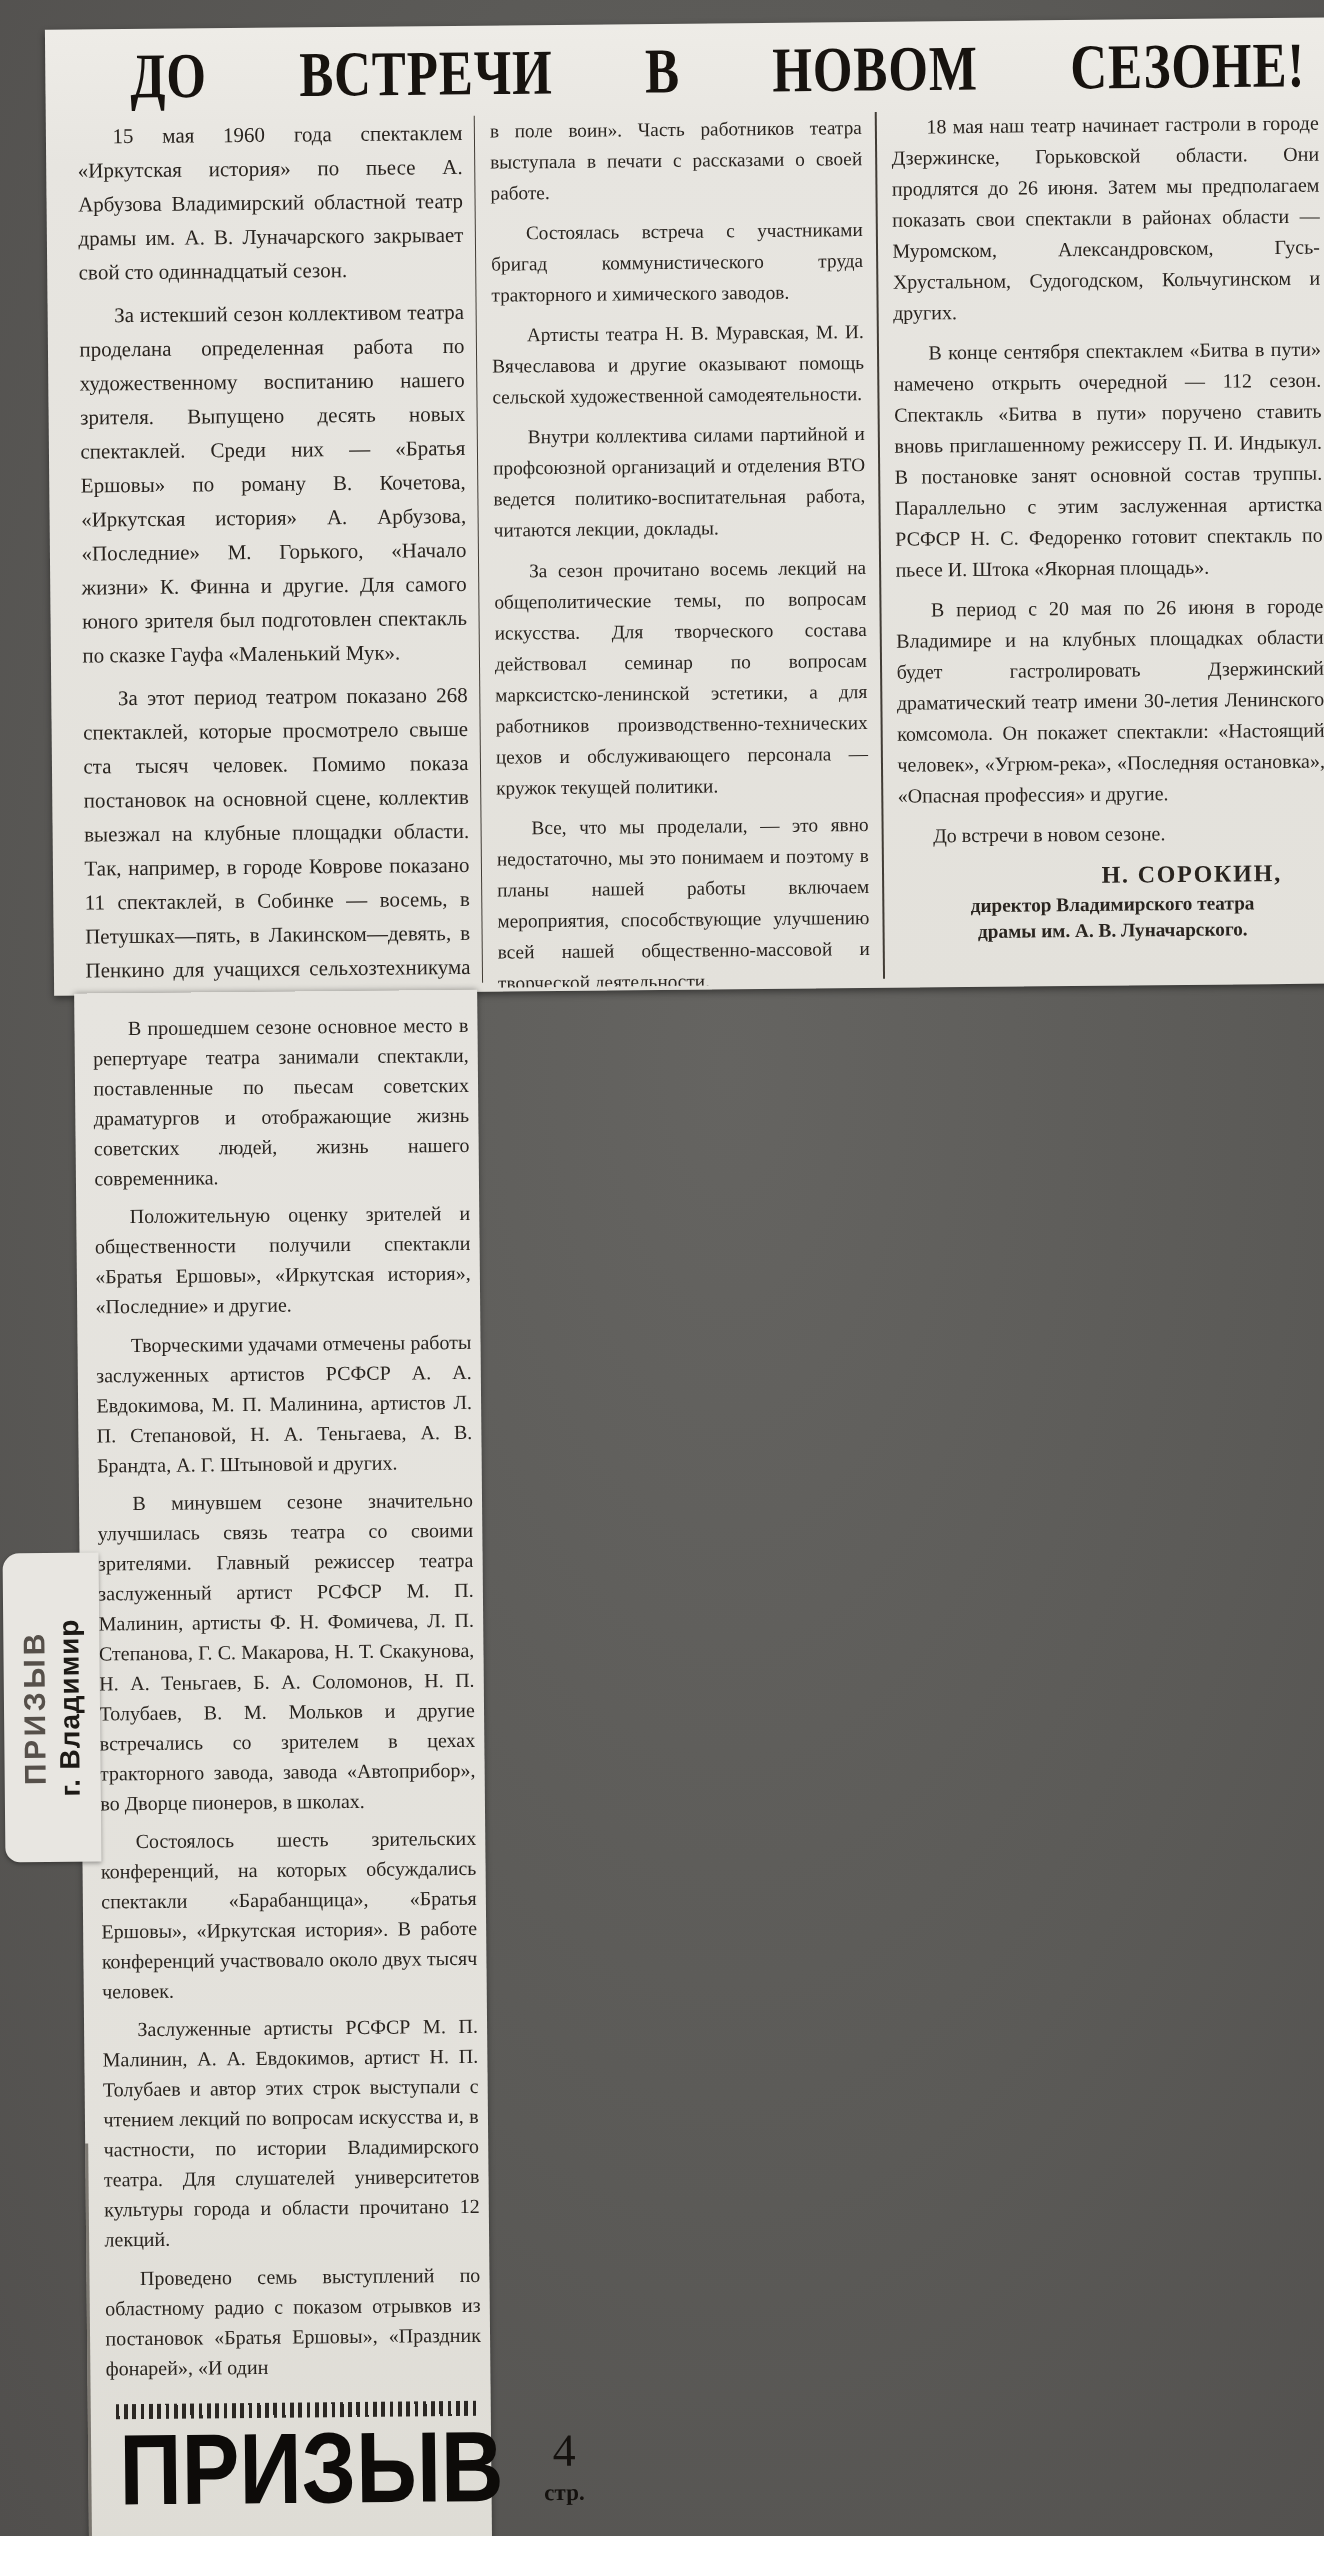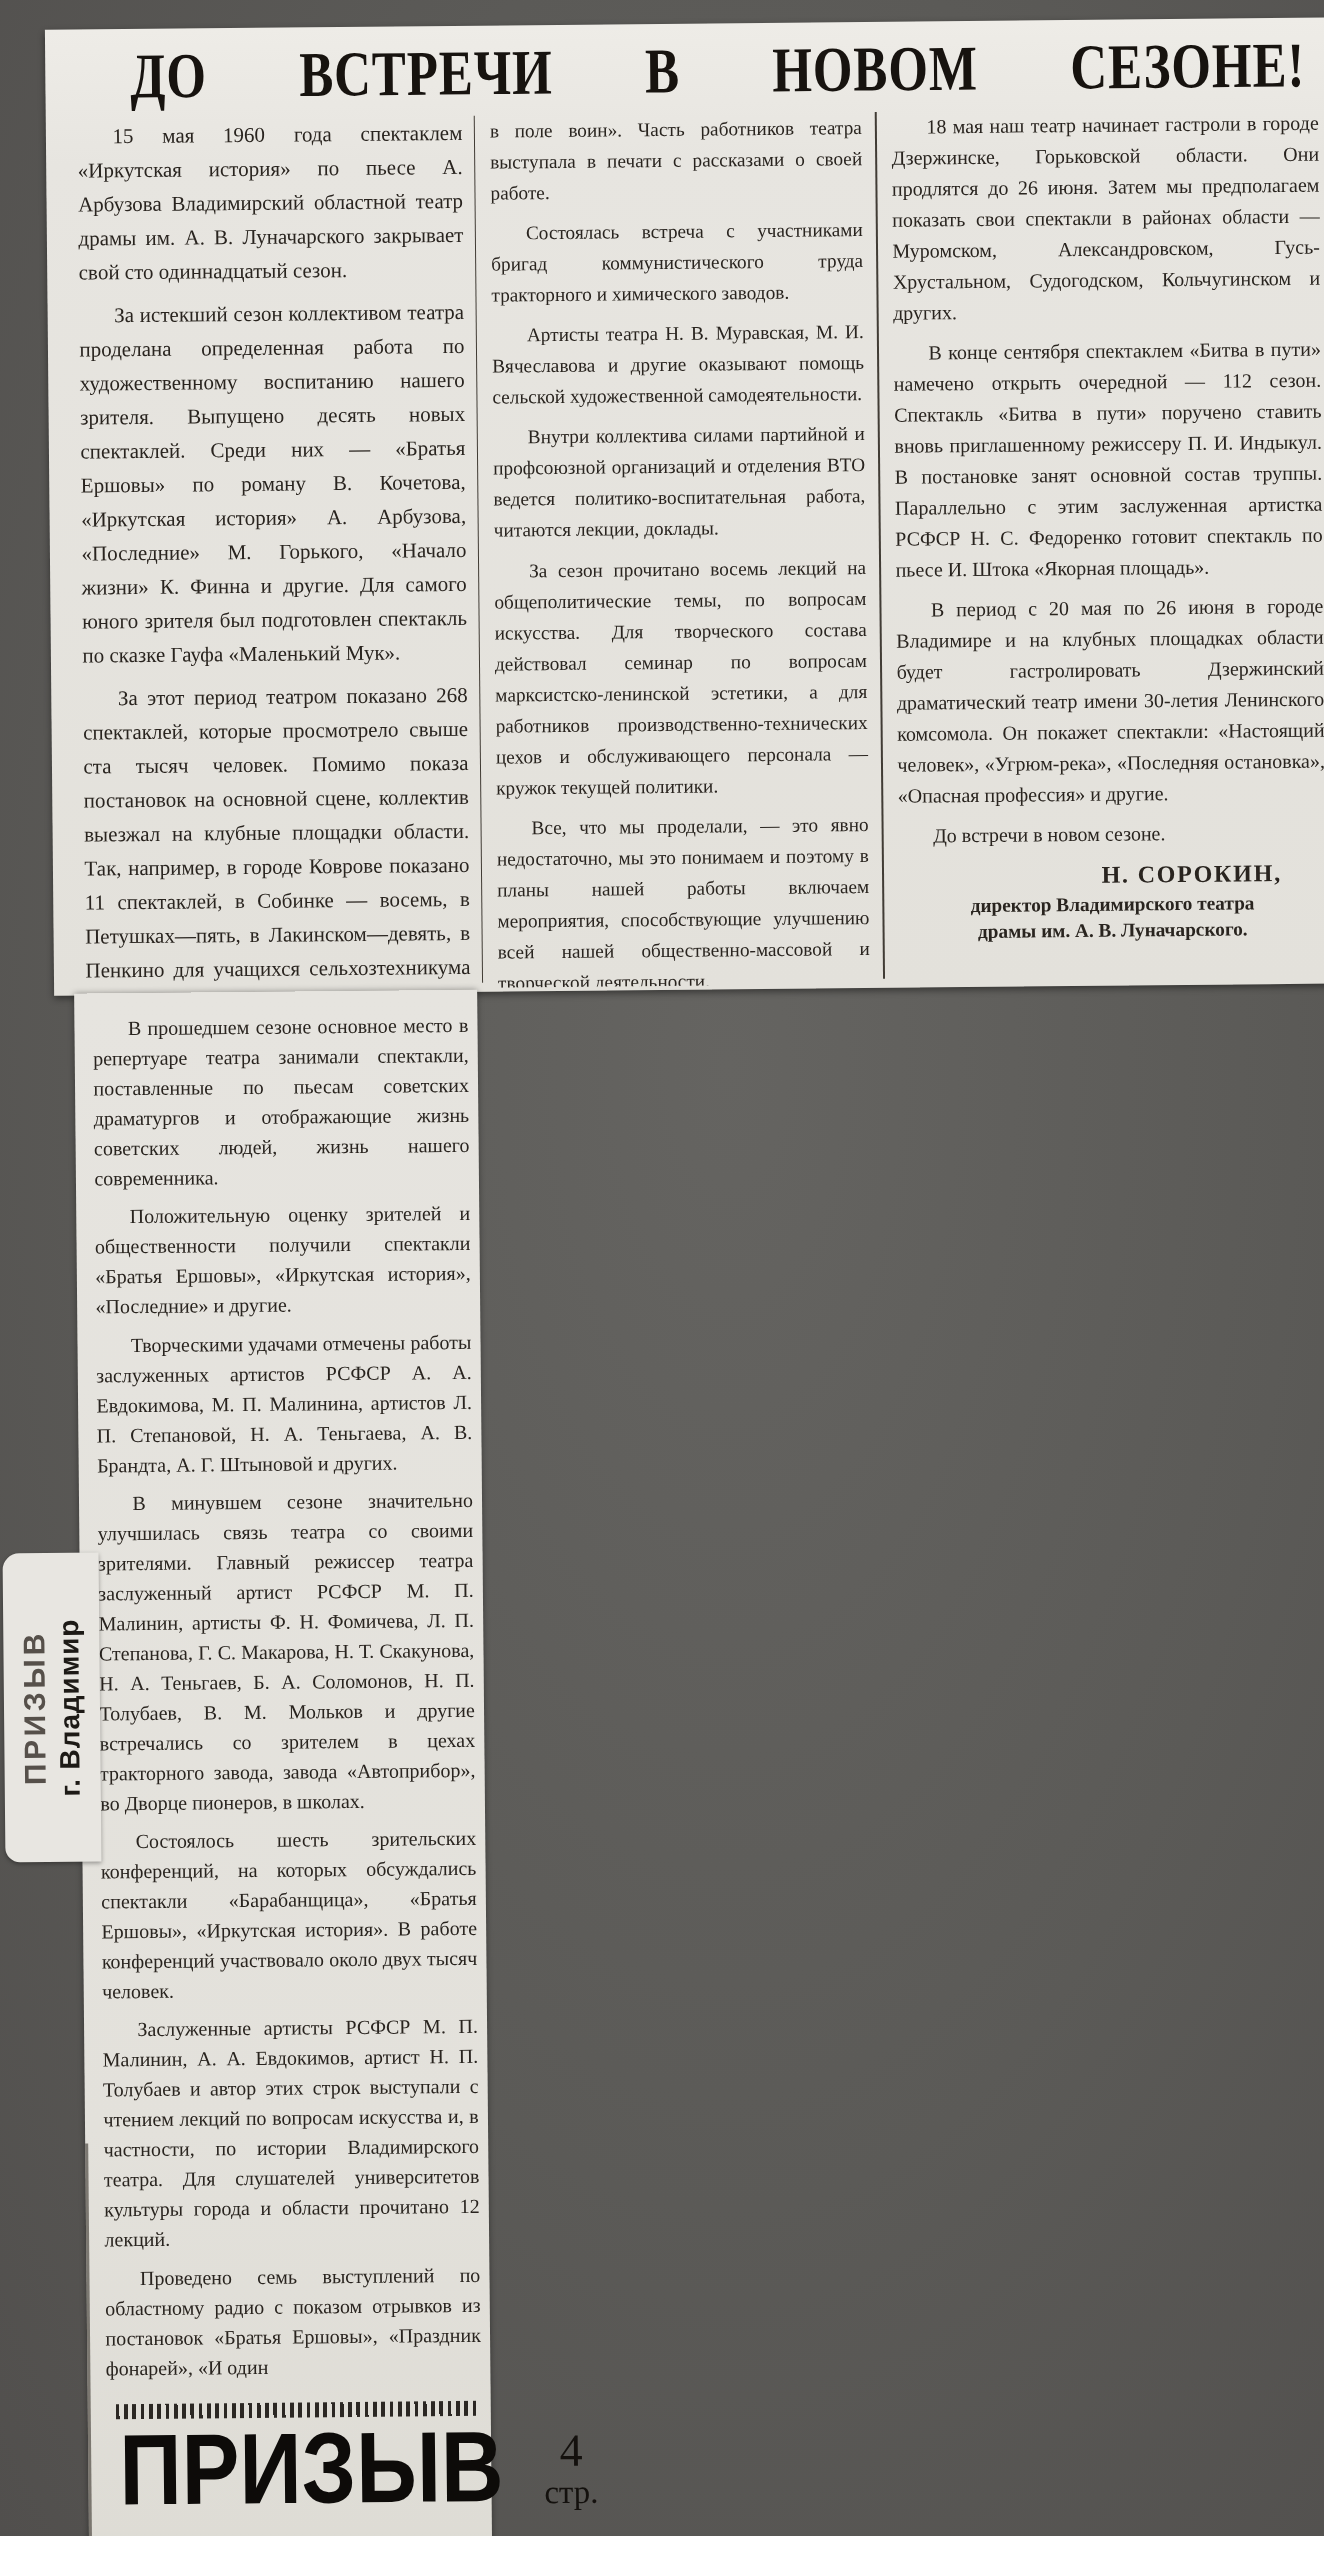"стр." .mh-str { font-size: 33px -> 23px; font-weight: normal -> bold }
